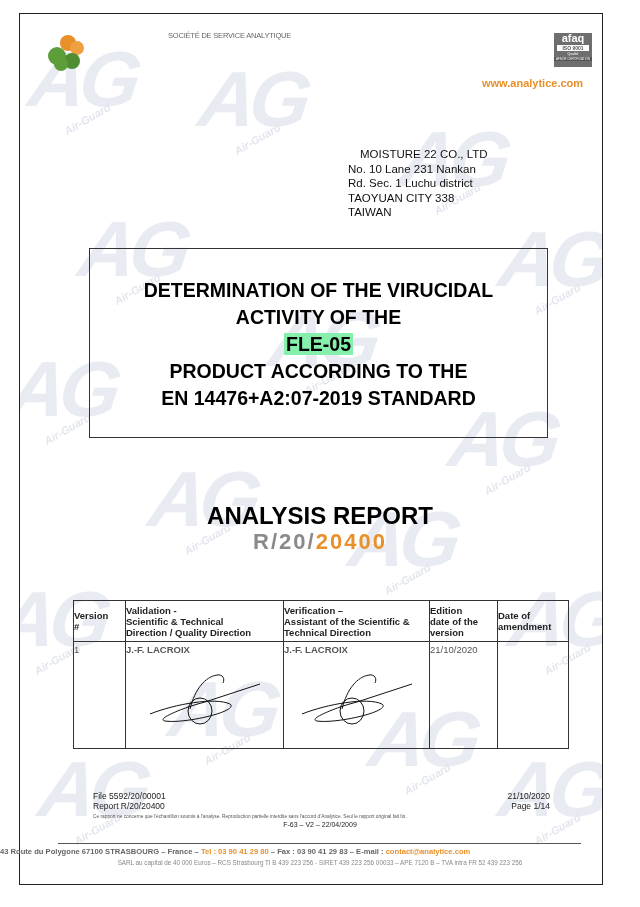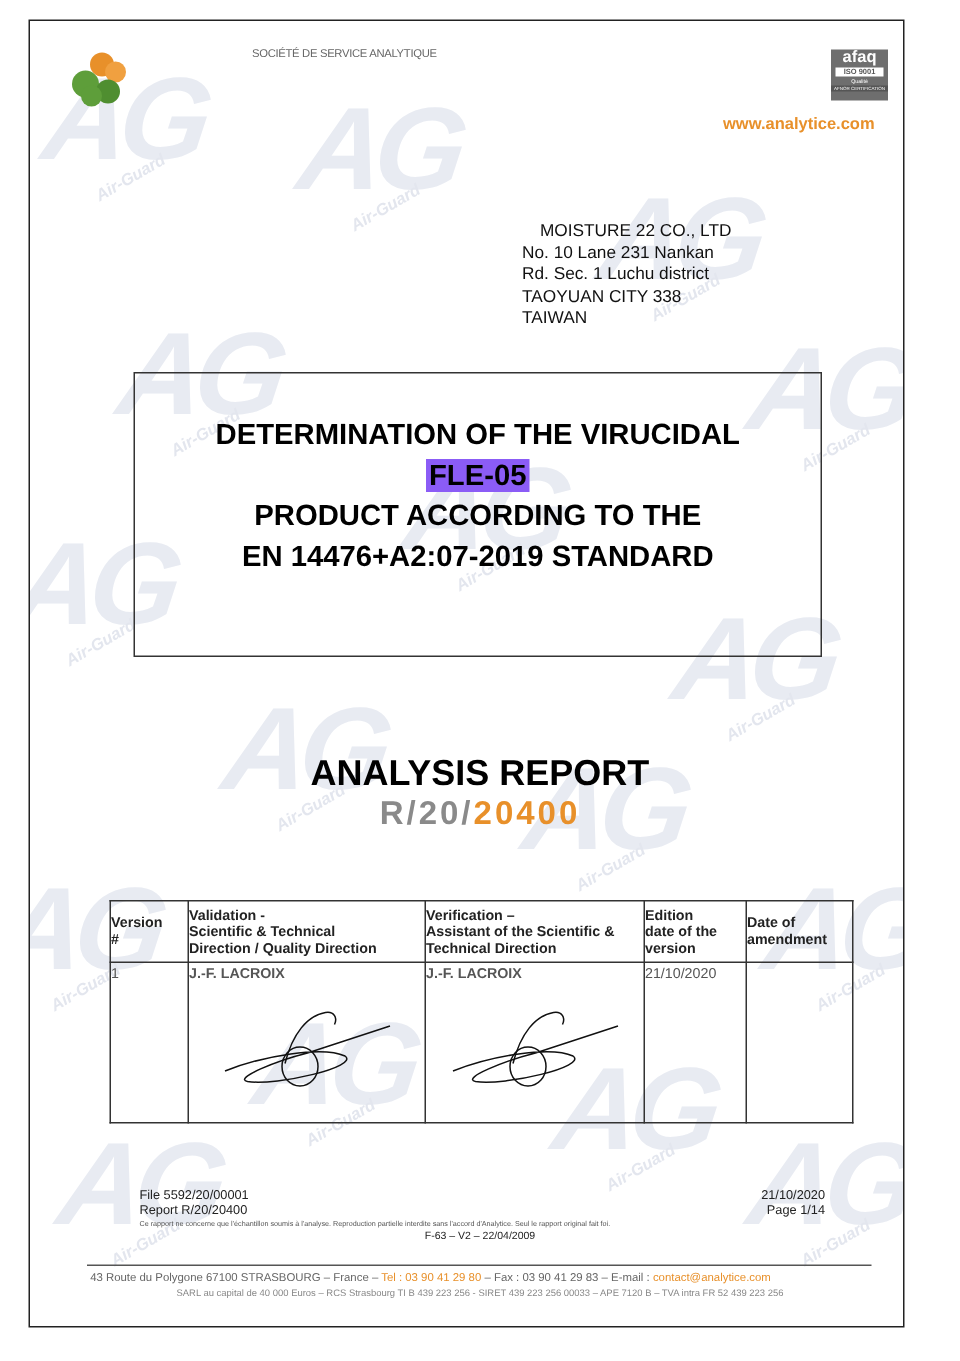"ACTIVITY OF THE" div.tl { html: none -> <div>ACTIVITY OF THE</div> }
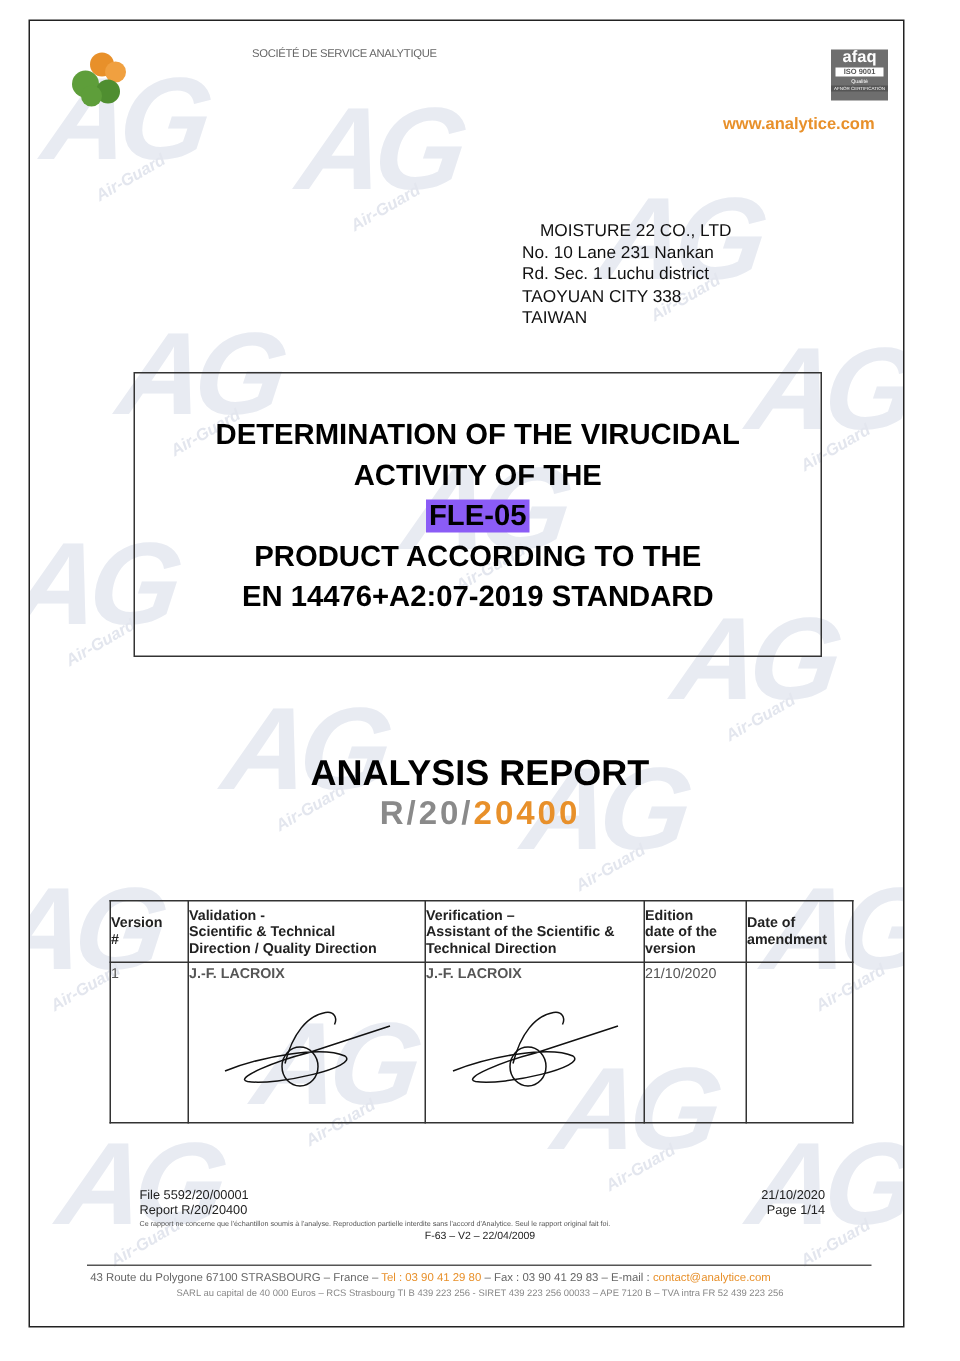"FLE-05" .hl { background: #8b5cf6 -> #86efac }
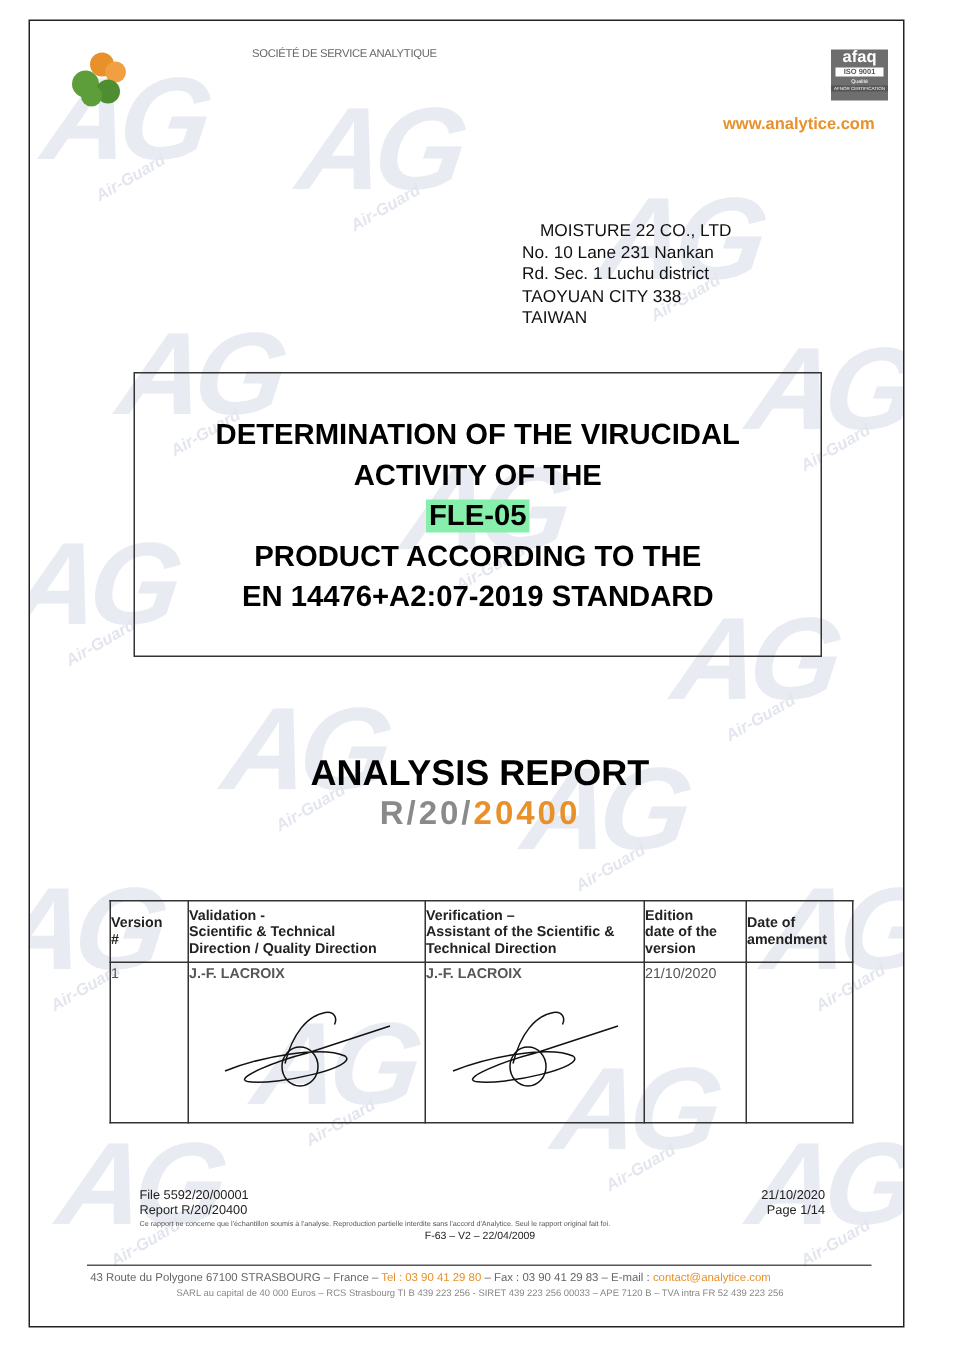"43 Route du Polygone 67100" .addr1 { font-weight: normal -> bold; text-align: center -> left }
